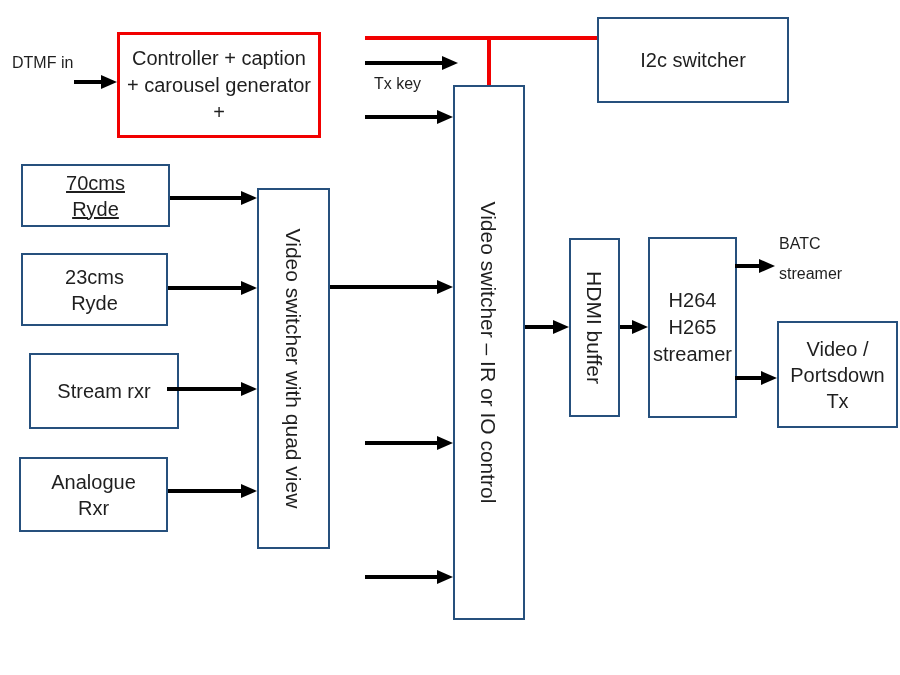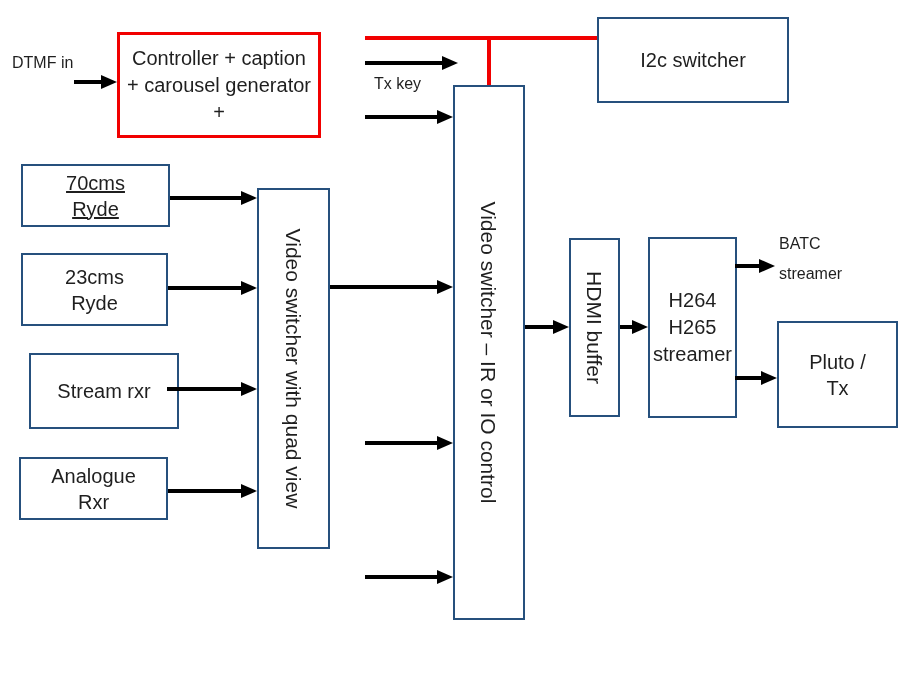"Pluto /" span { text: Pluto -> Video }
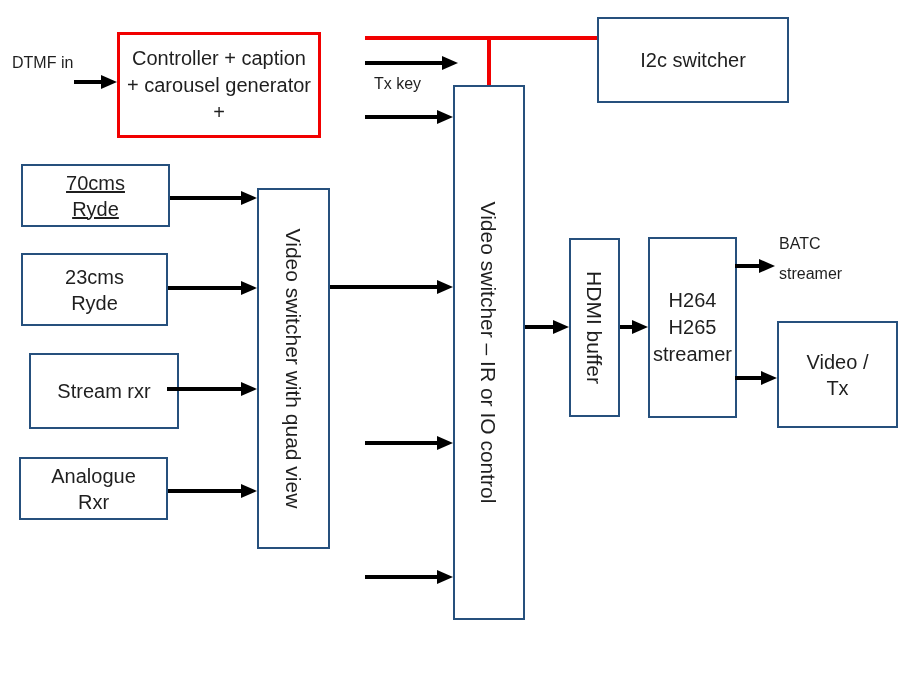"Portsdown" span { html: none -> <span>Portsdown</span> }
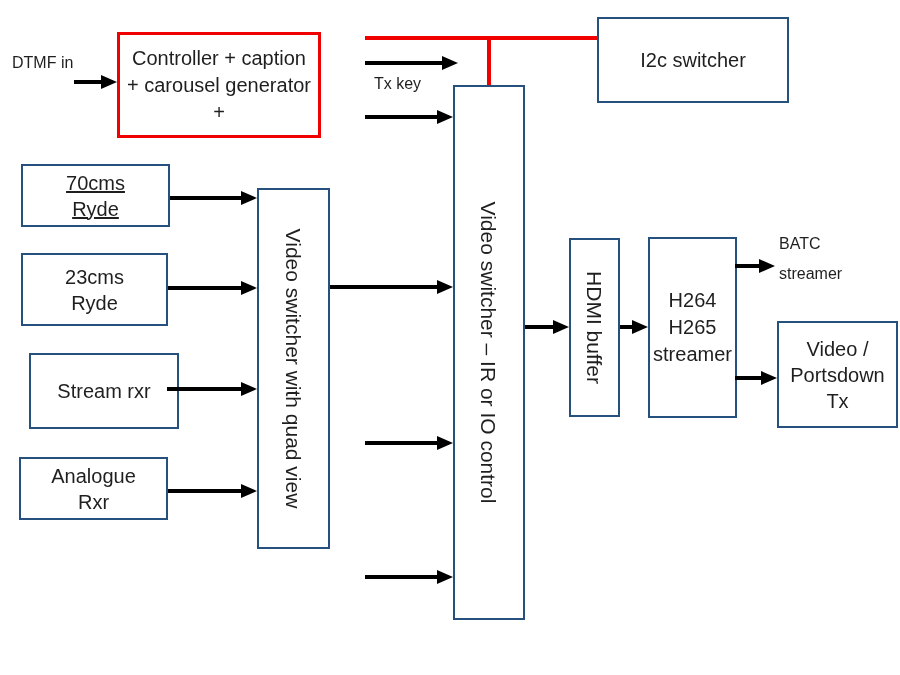"Analogue" div.box { height: 63px -> 75px }
